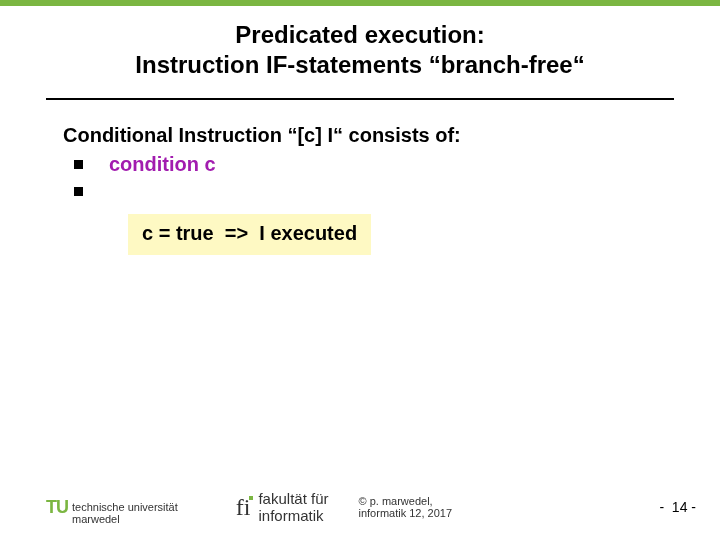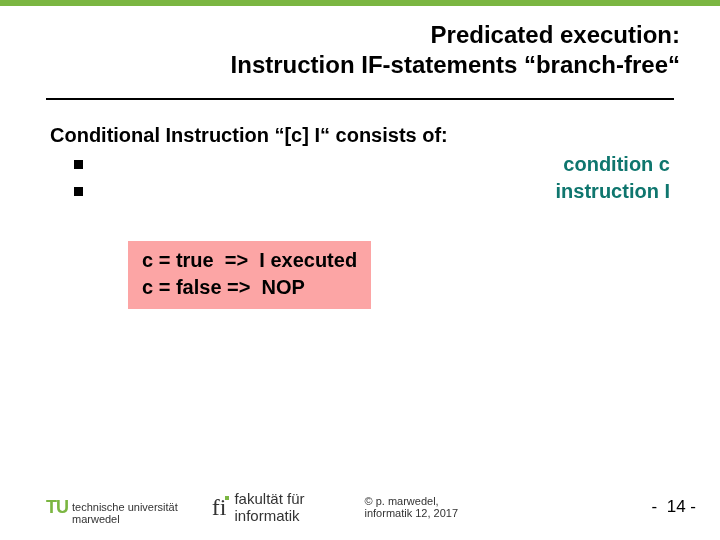"Predicated execution:" .title-block { text-align: right -> center }
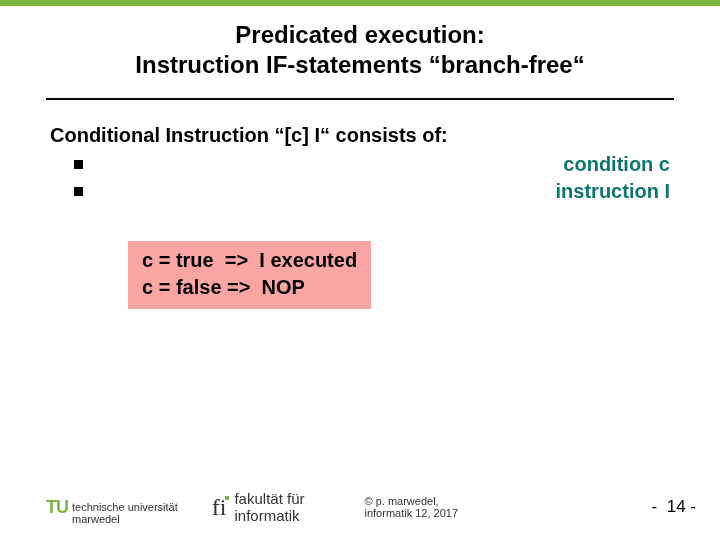"Conditional Instruction “[c] I“ consists" .lead { margin-left: none -> 13px }
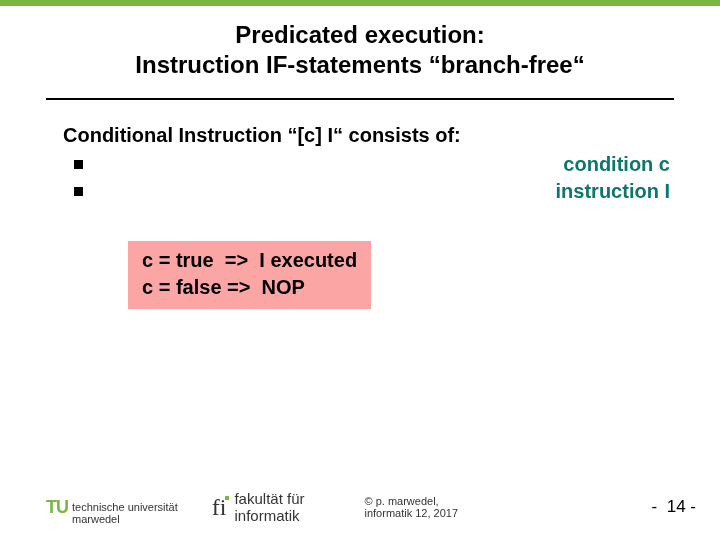"condition c" .bullet-row { color: #0f766e -> #a21caf; gap: 16px -> 26px; justify-content: space-between -> none }
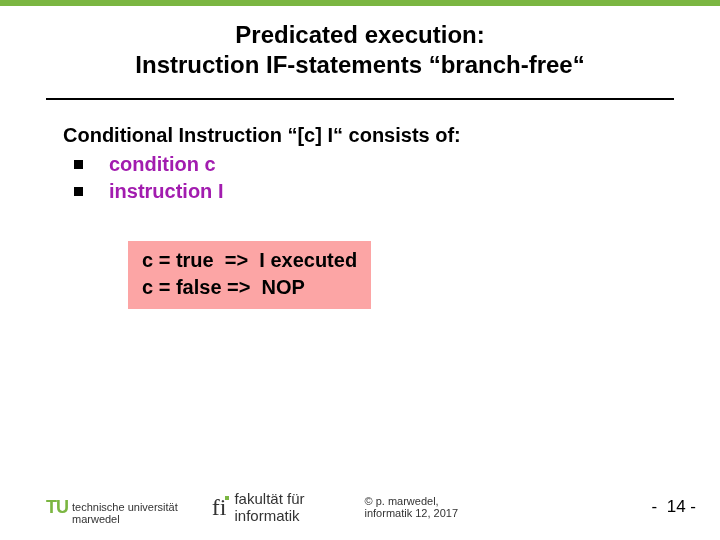"instruction I" div { html: <div>instruction I</div> -> none }
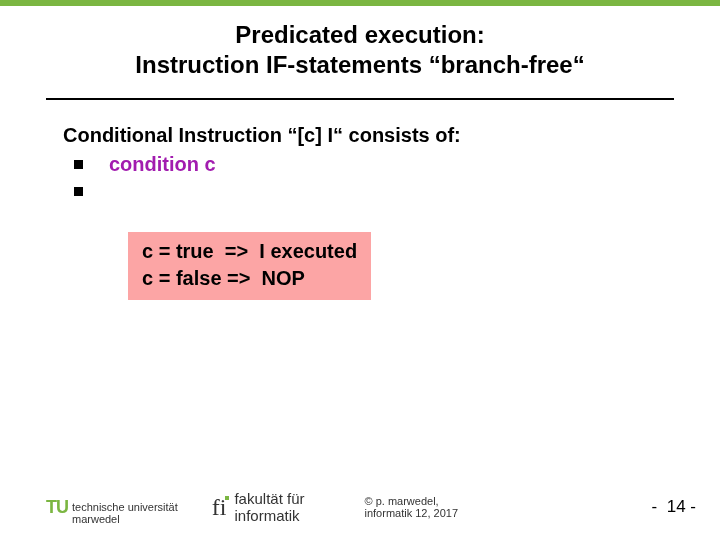"c = true => I" .codebox { background: #fca5a5 -> #fef9c3; margin: 36px 0 0 78px -> 18px 0 0 78px }
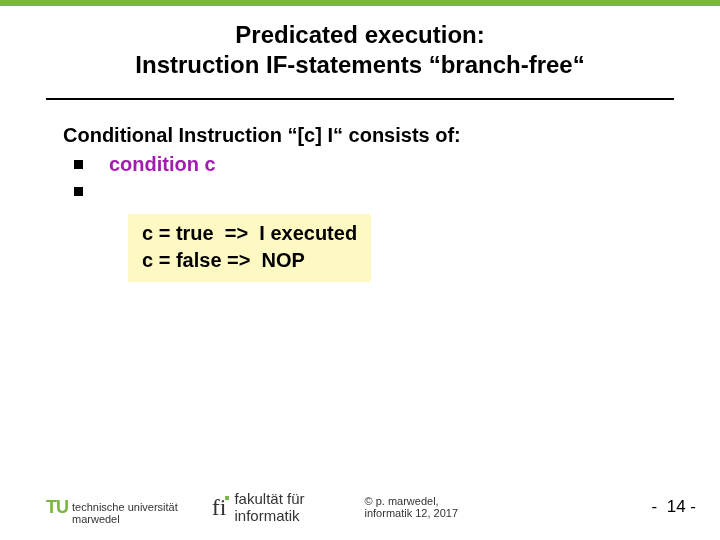"c = false => NOP" div.codeline { html: <div>c = false =&gt; NOP</div> -> none }
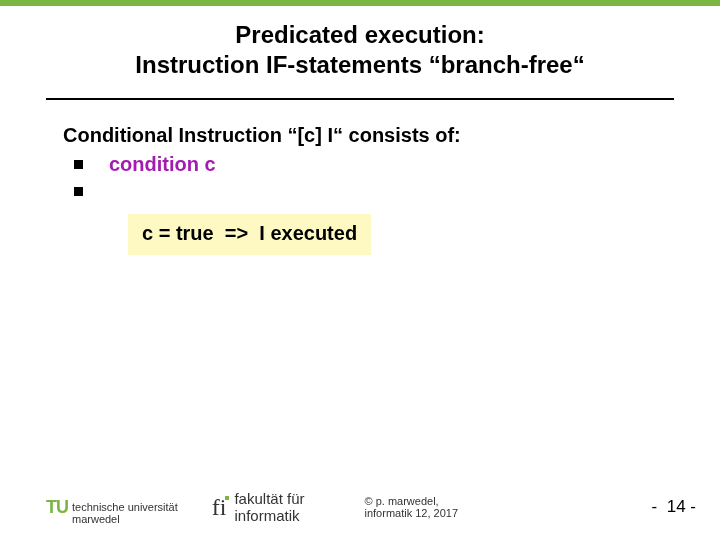"fi" .fi-block { margin-left: 16px -> 40px }
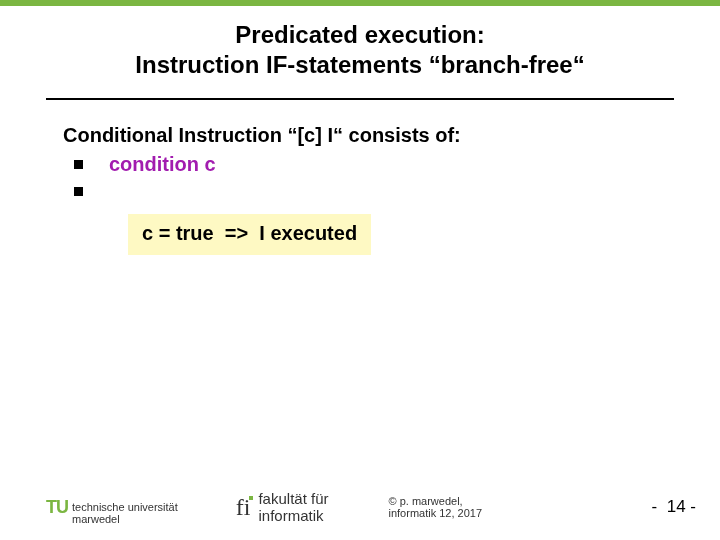"© p. marwedel," .copyright { margin-left: 42px -> 12px }
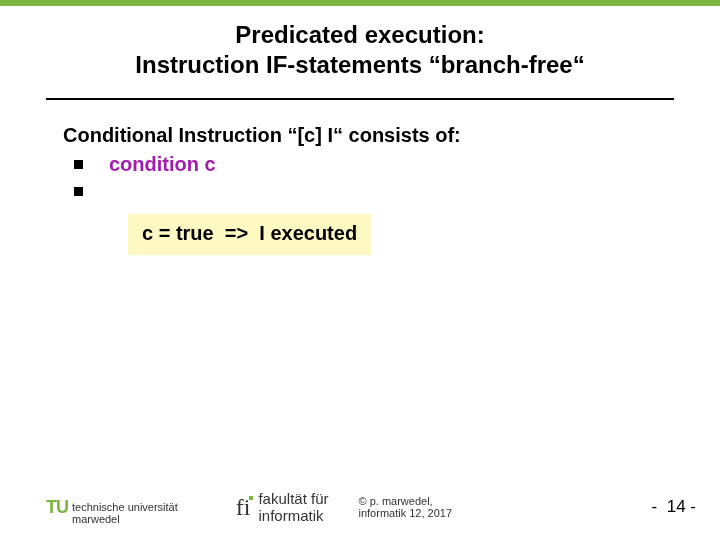"- 14 -" .pagenum { font-size: 17px -> 14px }
